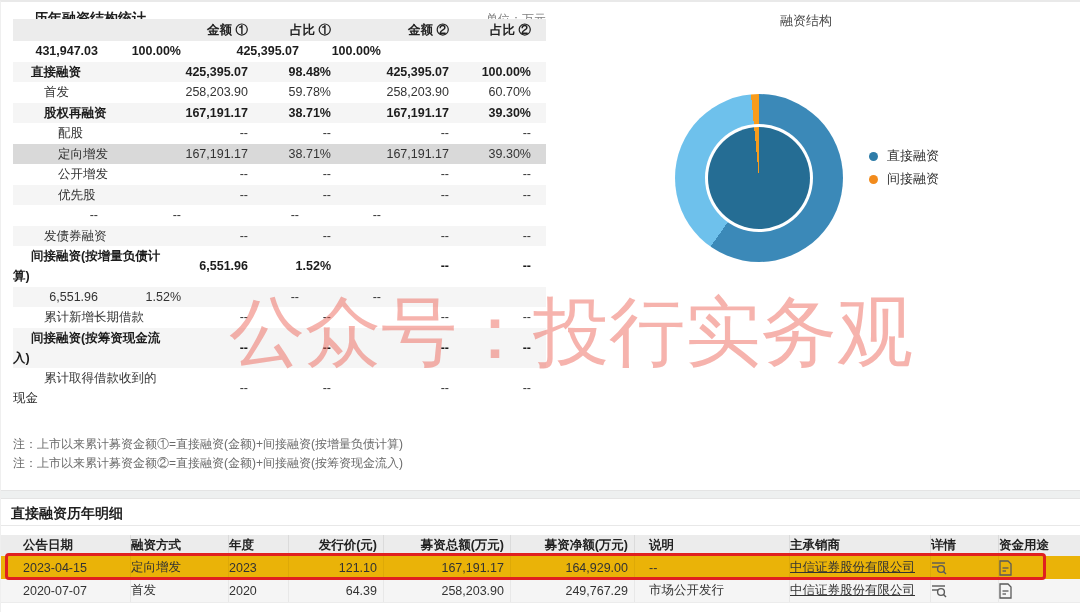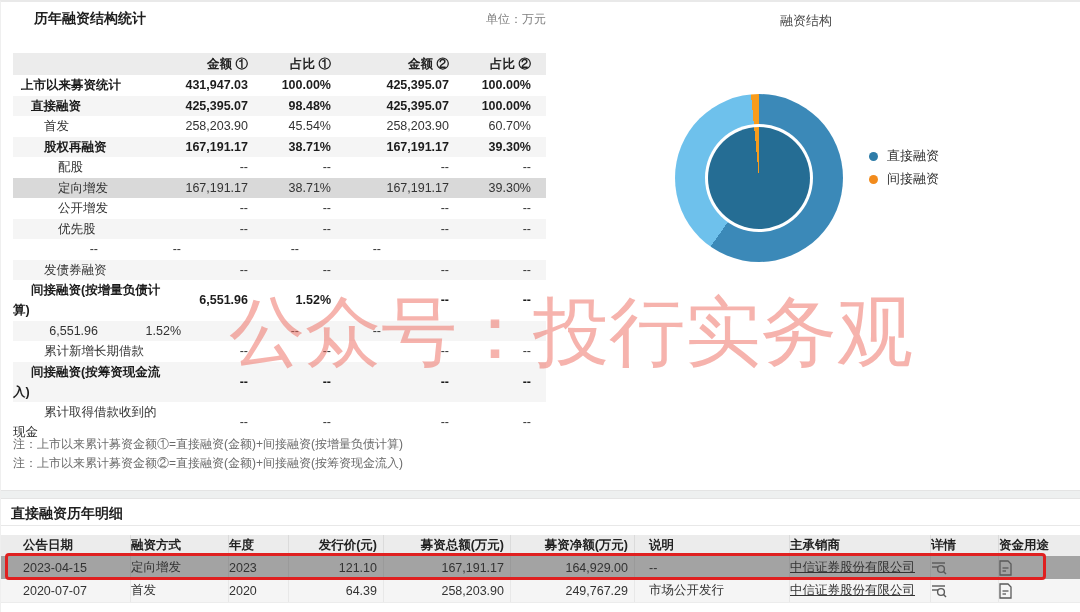"金额 ①" .ft-table { top: 51px -> 17px }
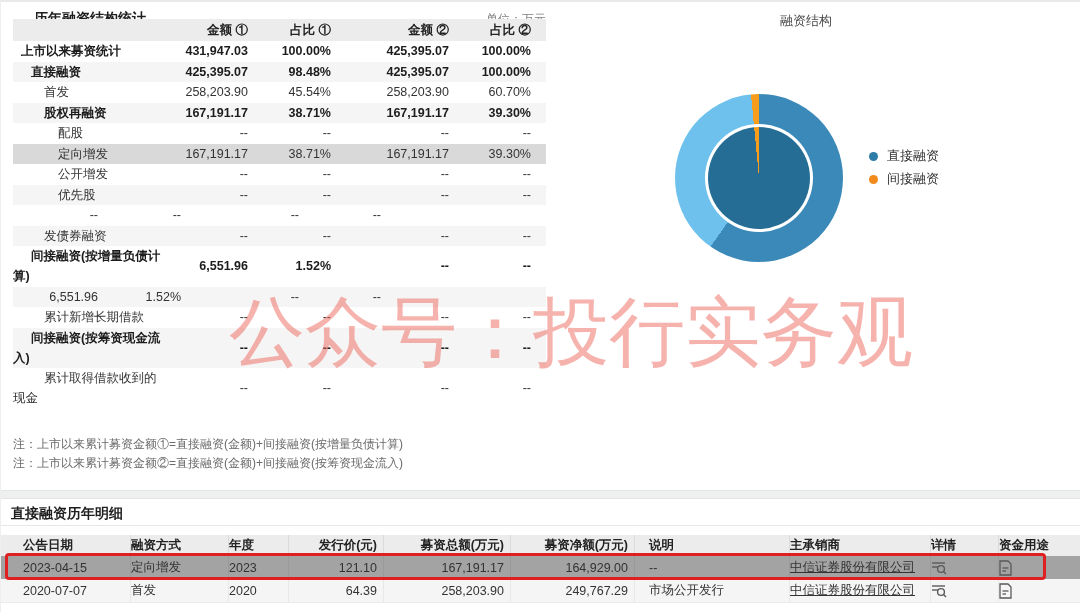"上市以来募资统计" div.ft-label { html: <div>上市以来募资统计</div> -> none }
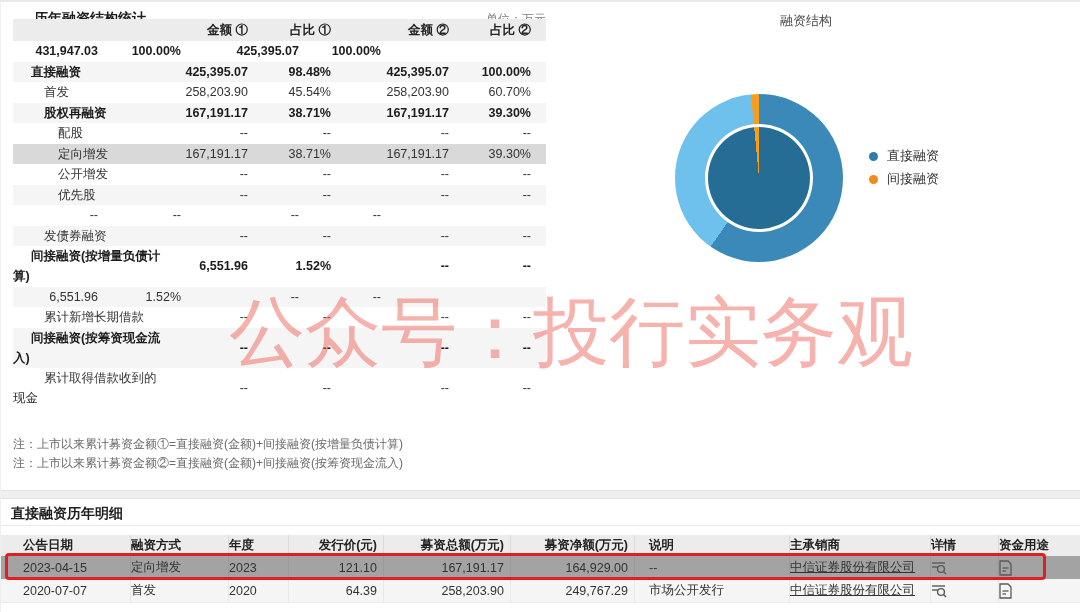"45.54%" div.ft-cell { text: 45.54% -> 59.78% }
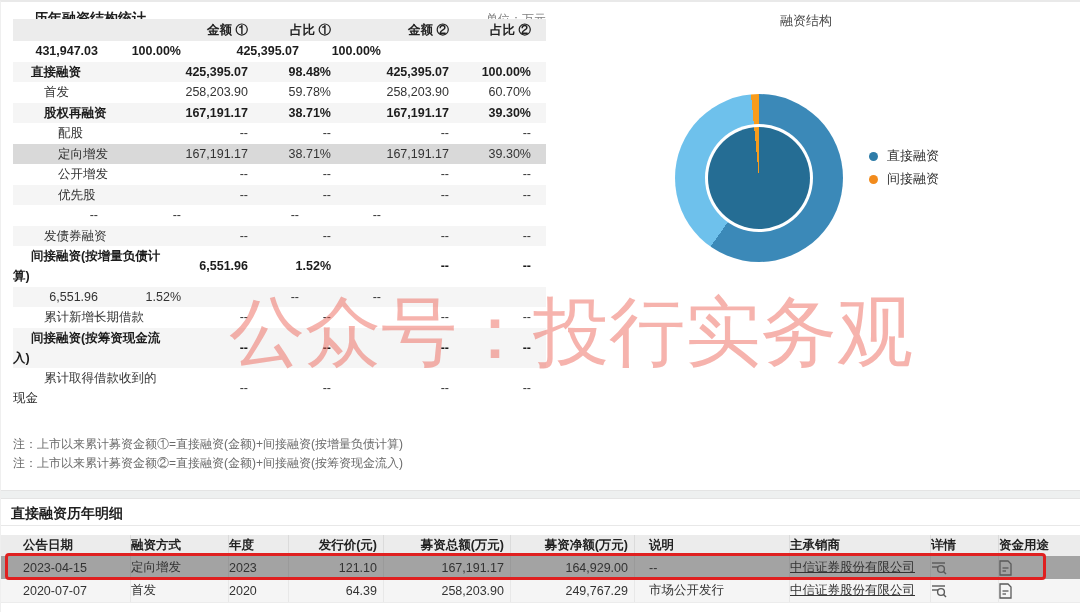"2023-04-15" .dt-row { background: #a3a3a3 -> #eab308 }
